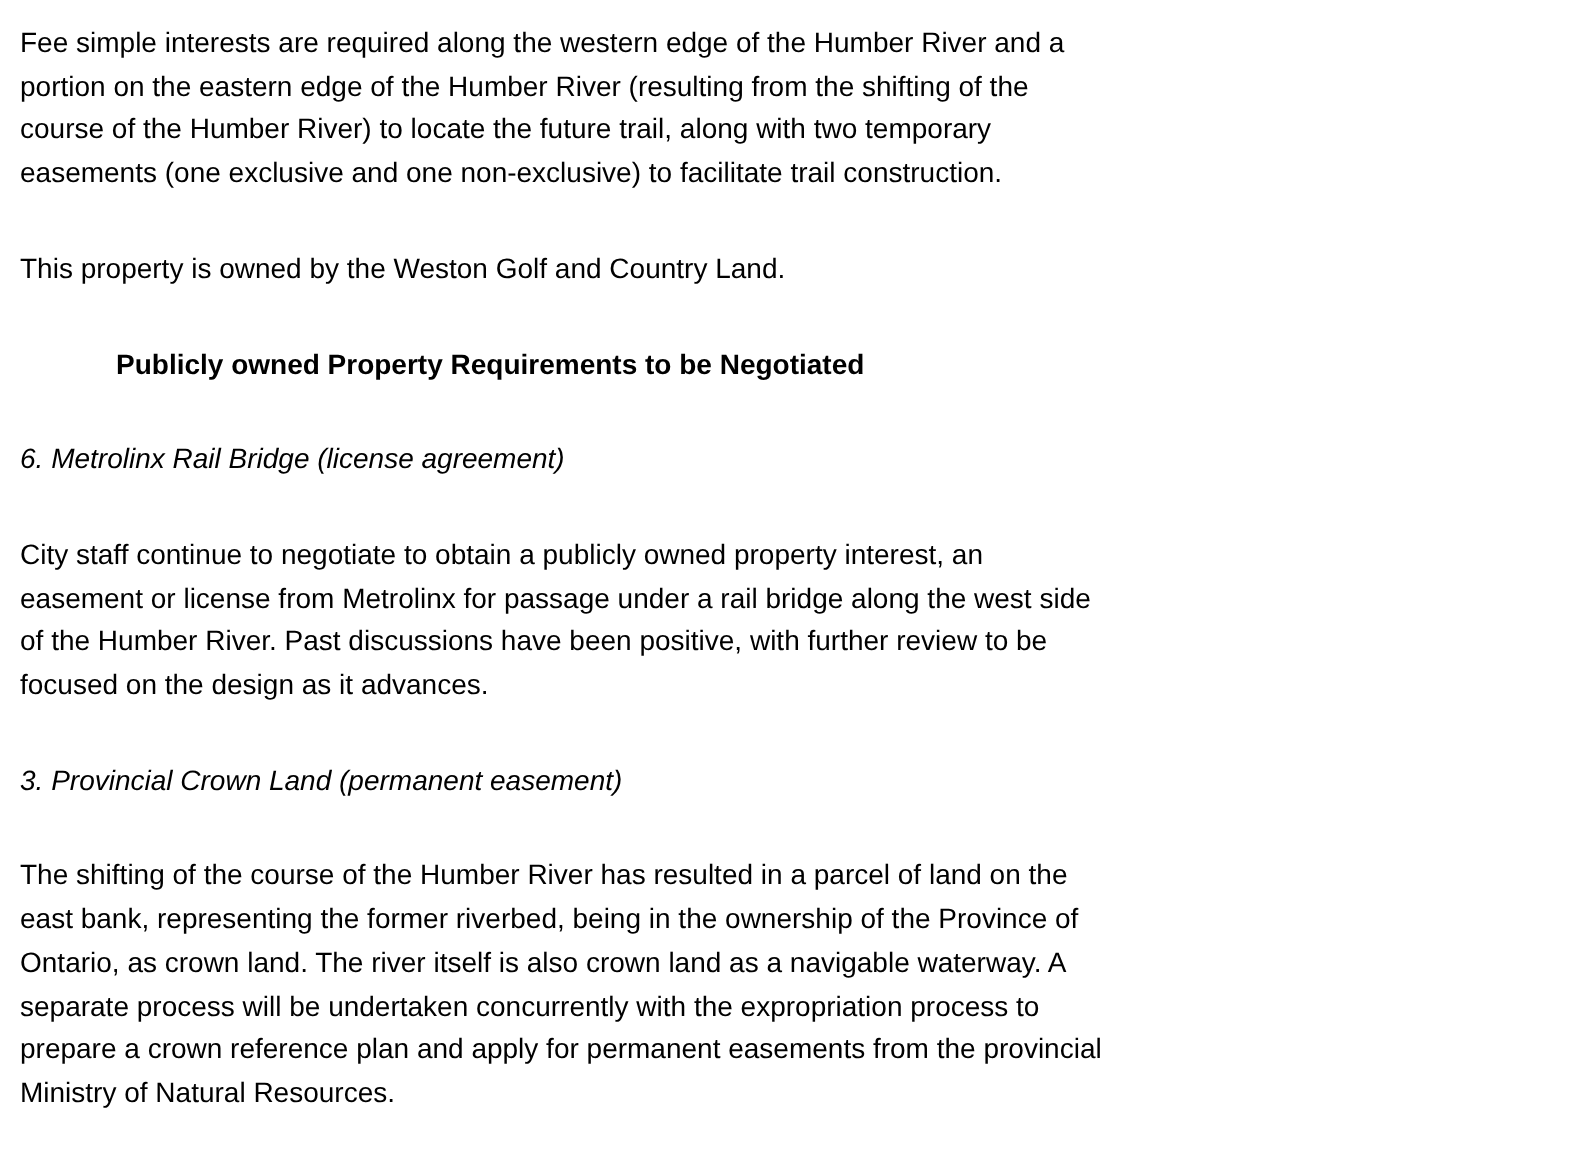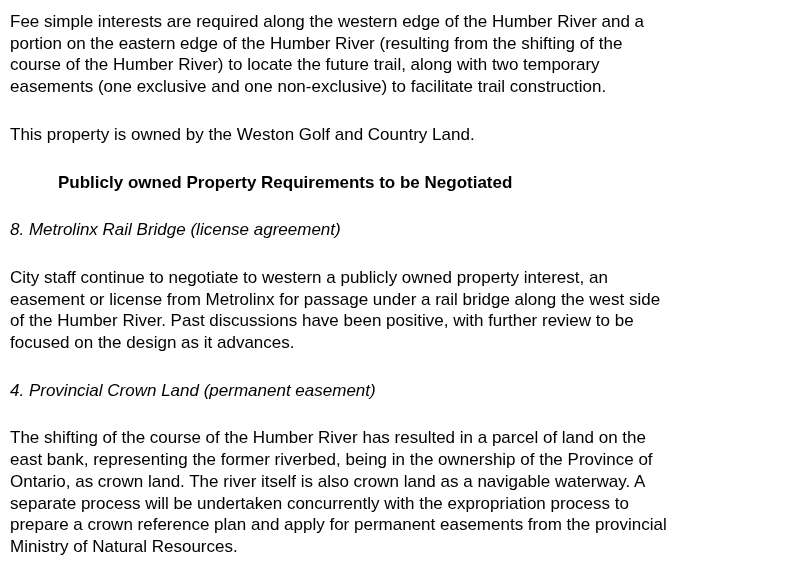"Fee simple interests are required" .page { font-size: 17px -> 14px }
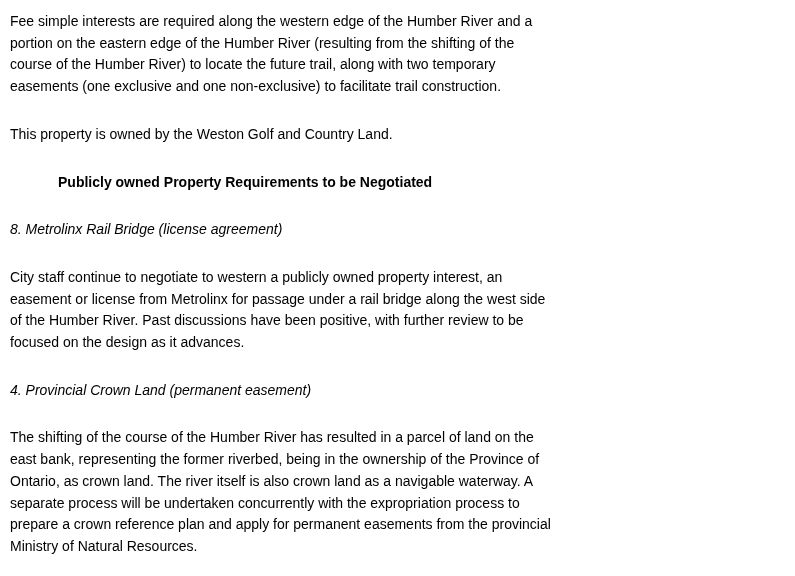"8. Metrolinx Rail Bridge (license" div.para { text: 8 -> 6 }
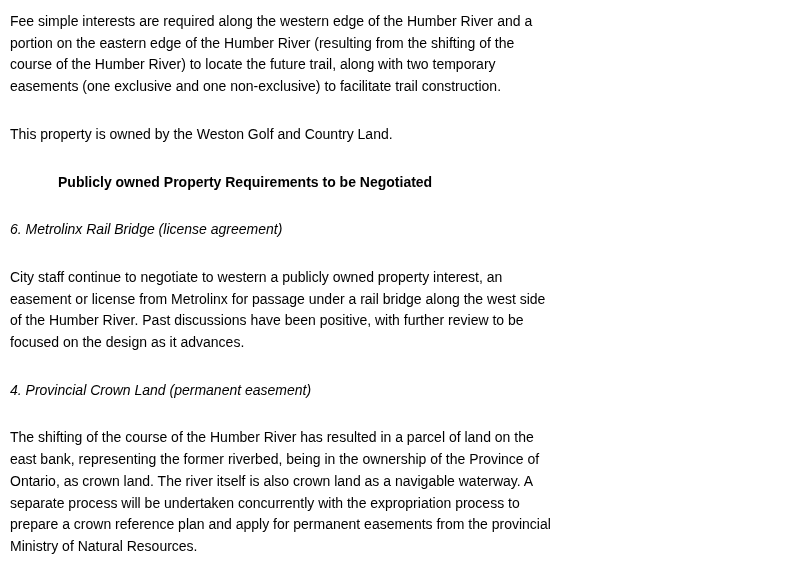"City staff continue to negotiate" div.para { text: western -> obtain }
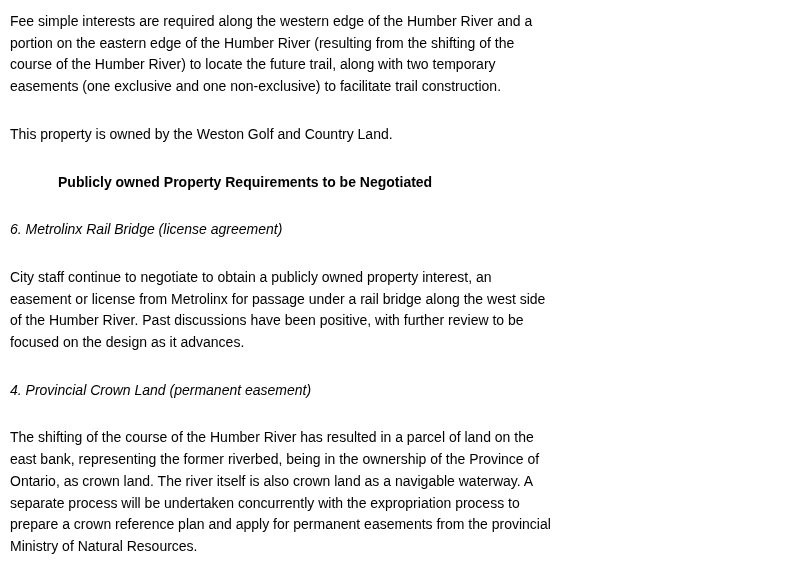"4. Provincial Crown Land (permanent" div.para { text: 4 -> 3 }
